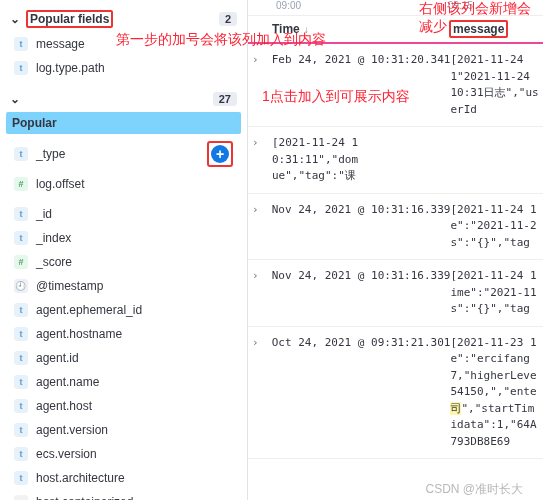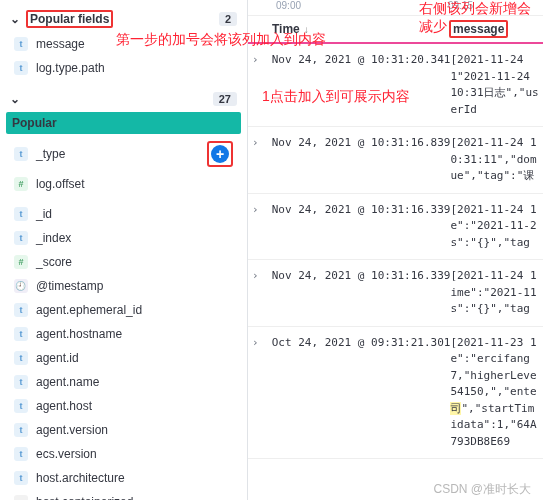"Nov 24, 2021 @ 10:31:20.341" div.col-time { text: Nov -> Feb }
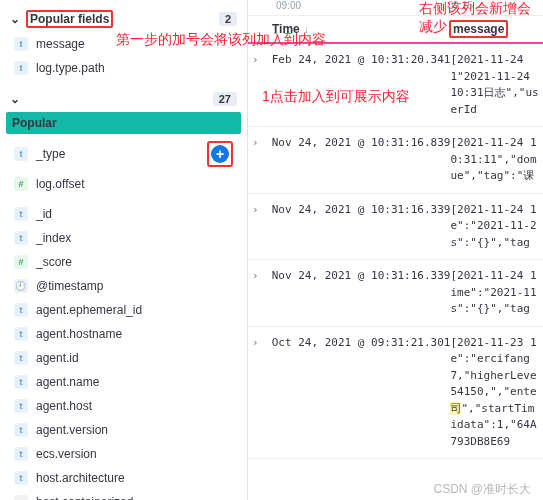"Popular" .popular-row { background: #14b8a6 -> #7dd3fc }
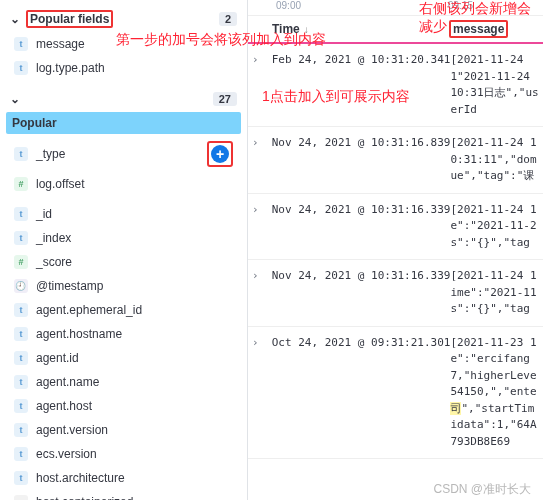"Nov 24, 2021 @ 10:31:16.839" div.col-time { html: <div>Nov 24, 2021 @ 10:31:16.839</div> -> none }
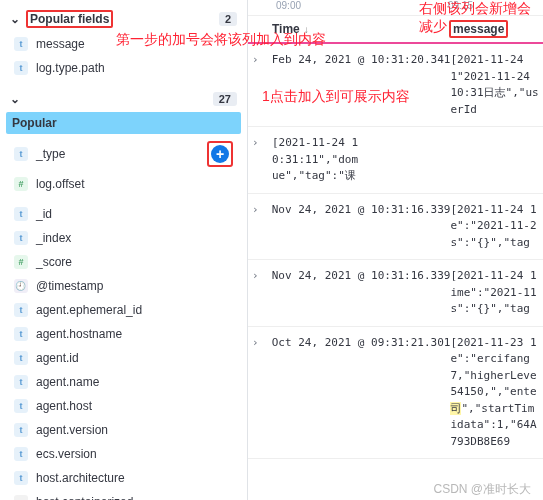"CSDN @准时长大" .watermark { right: 12px -> 20px }
